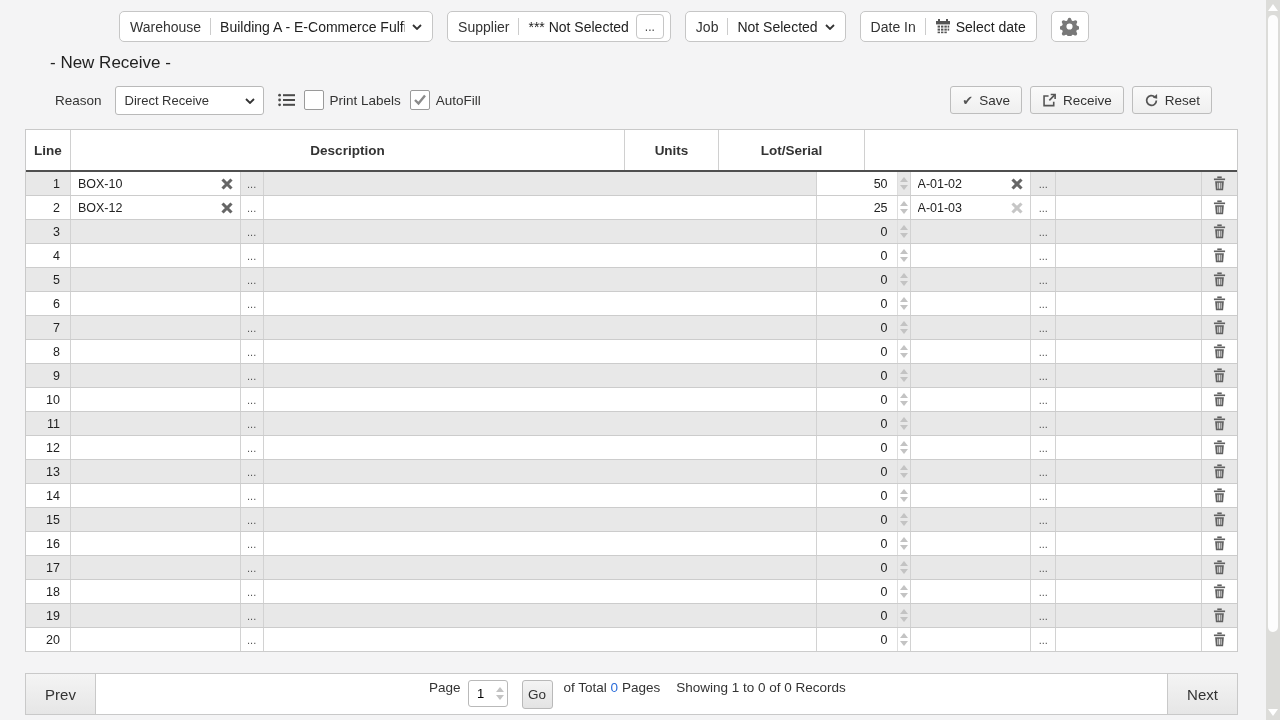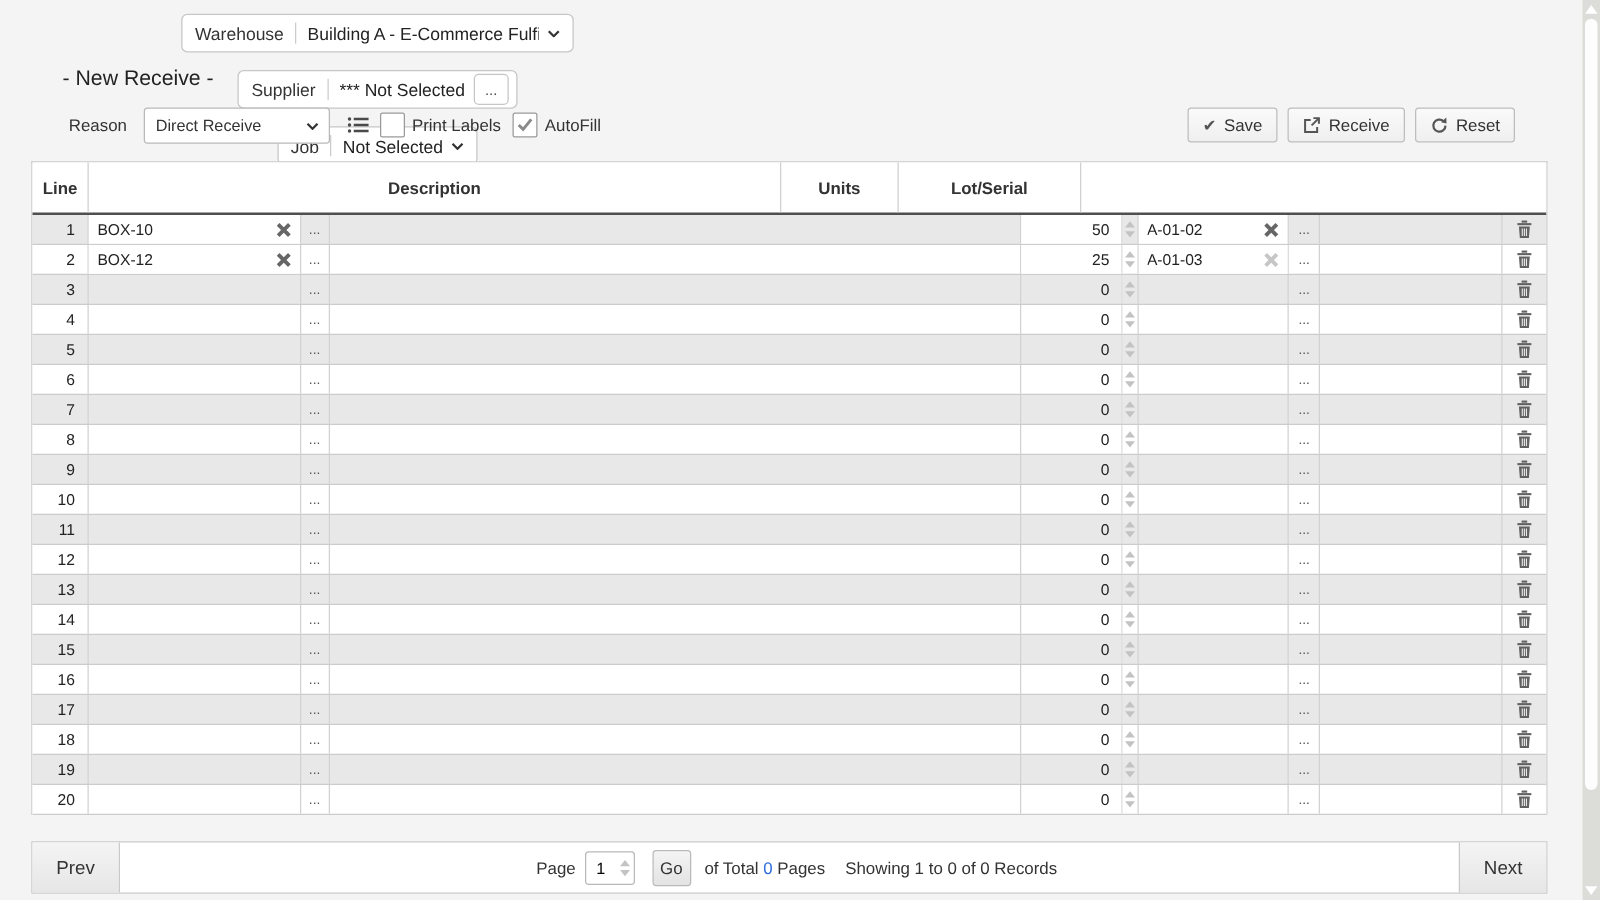"Warehouse" .toolbar { flex-direction: column -> none; left: 145px -> 119px }
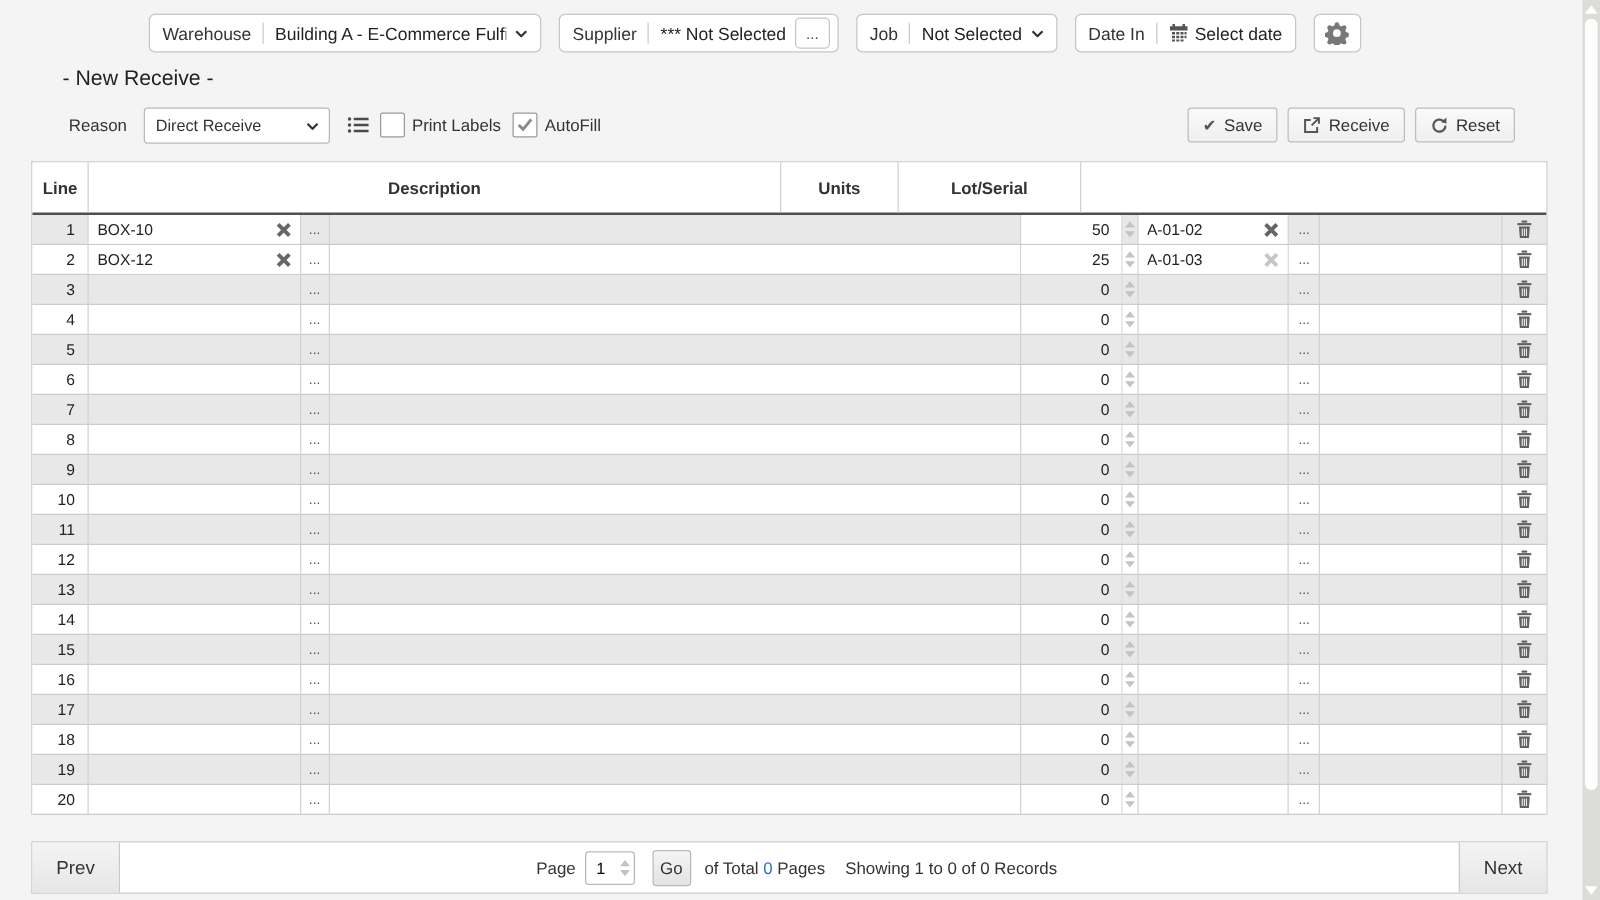"Page" .footer-center { align-items: center -> none }
